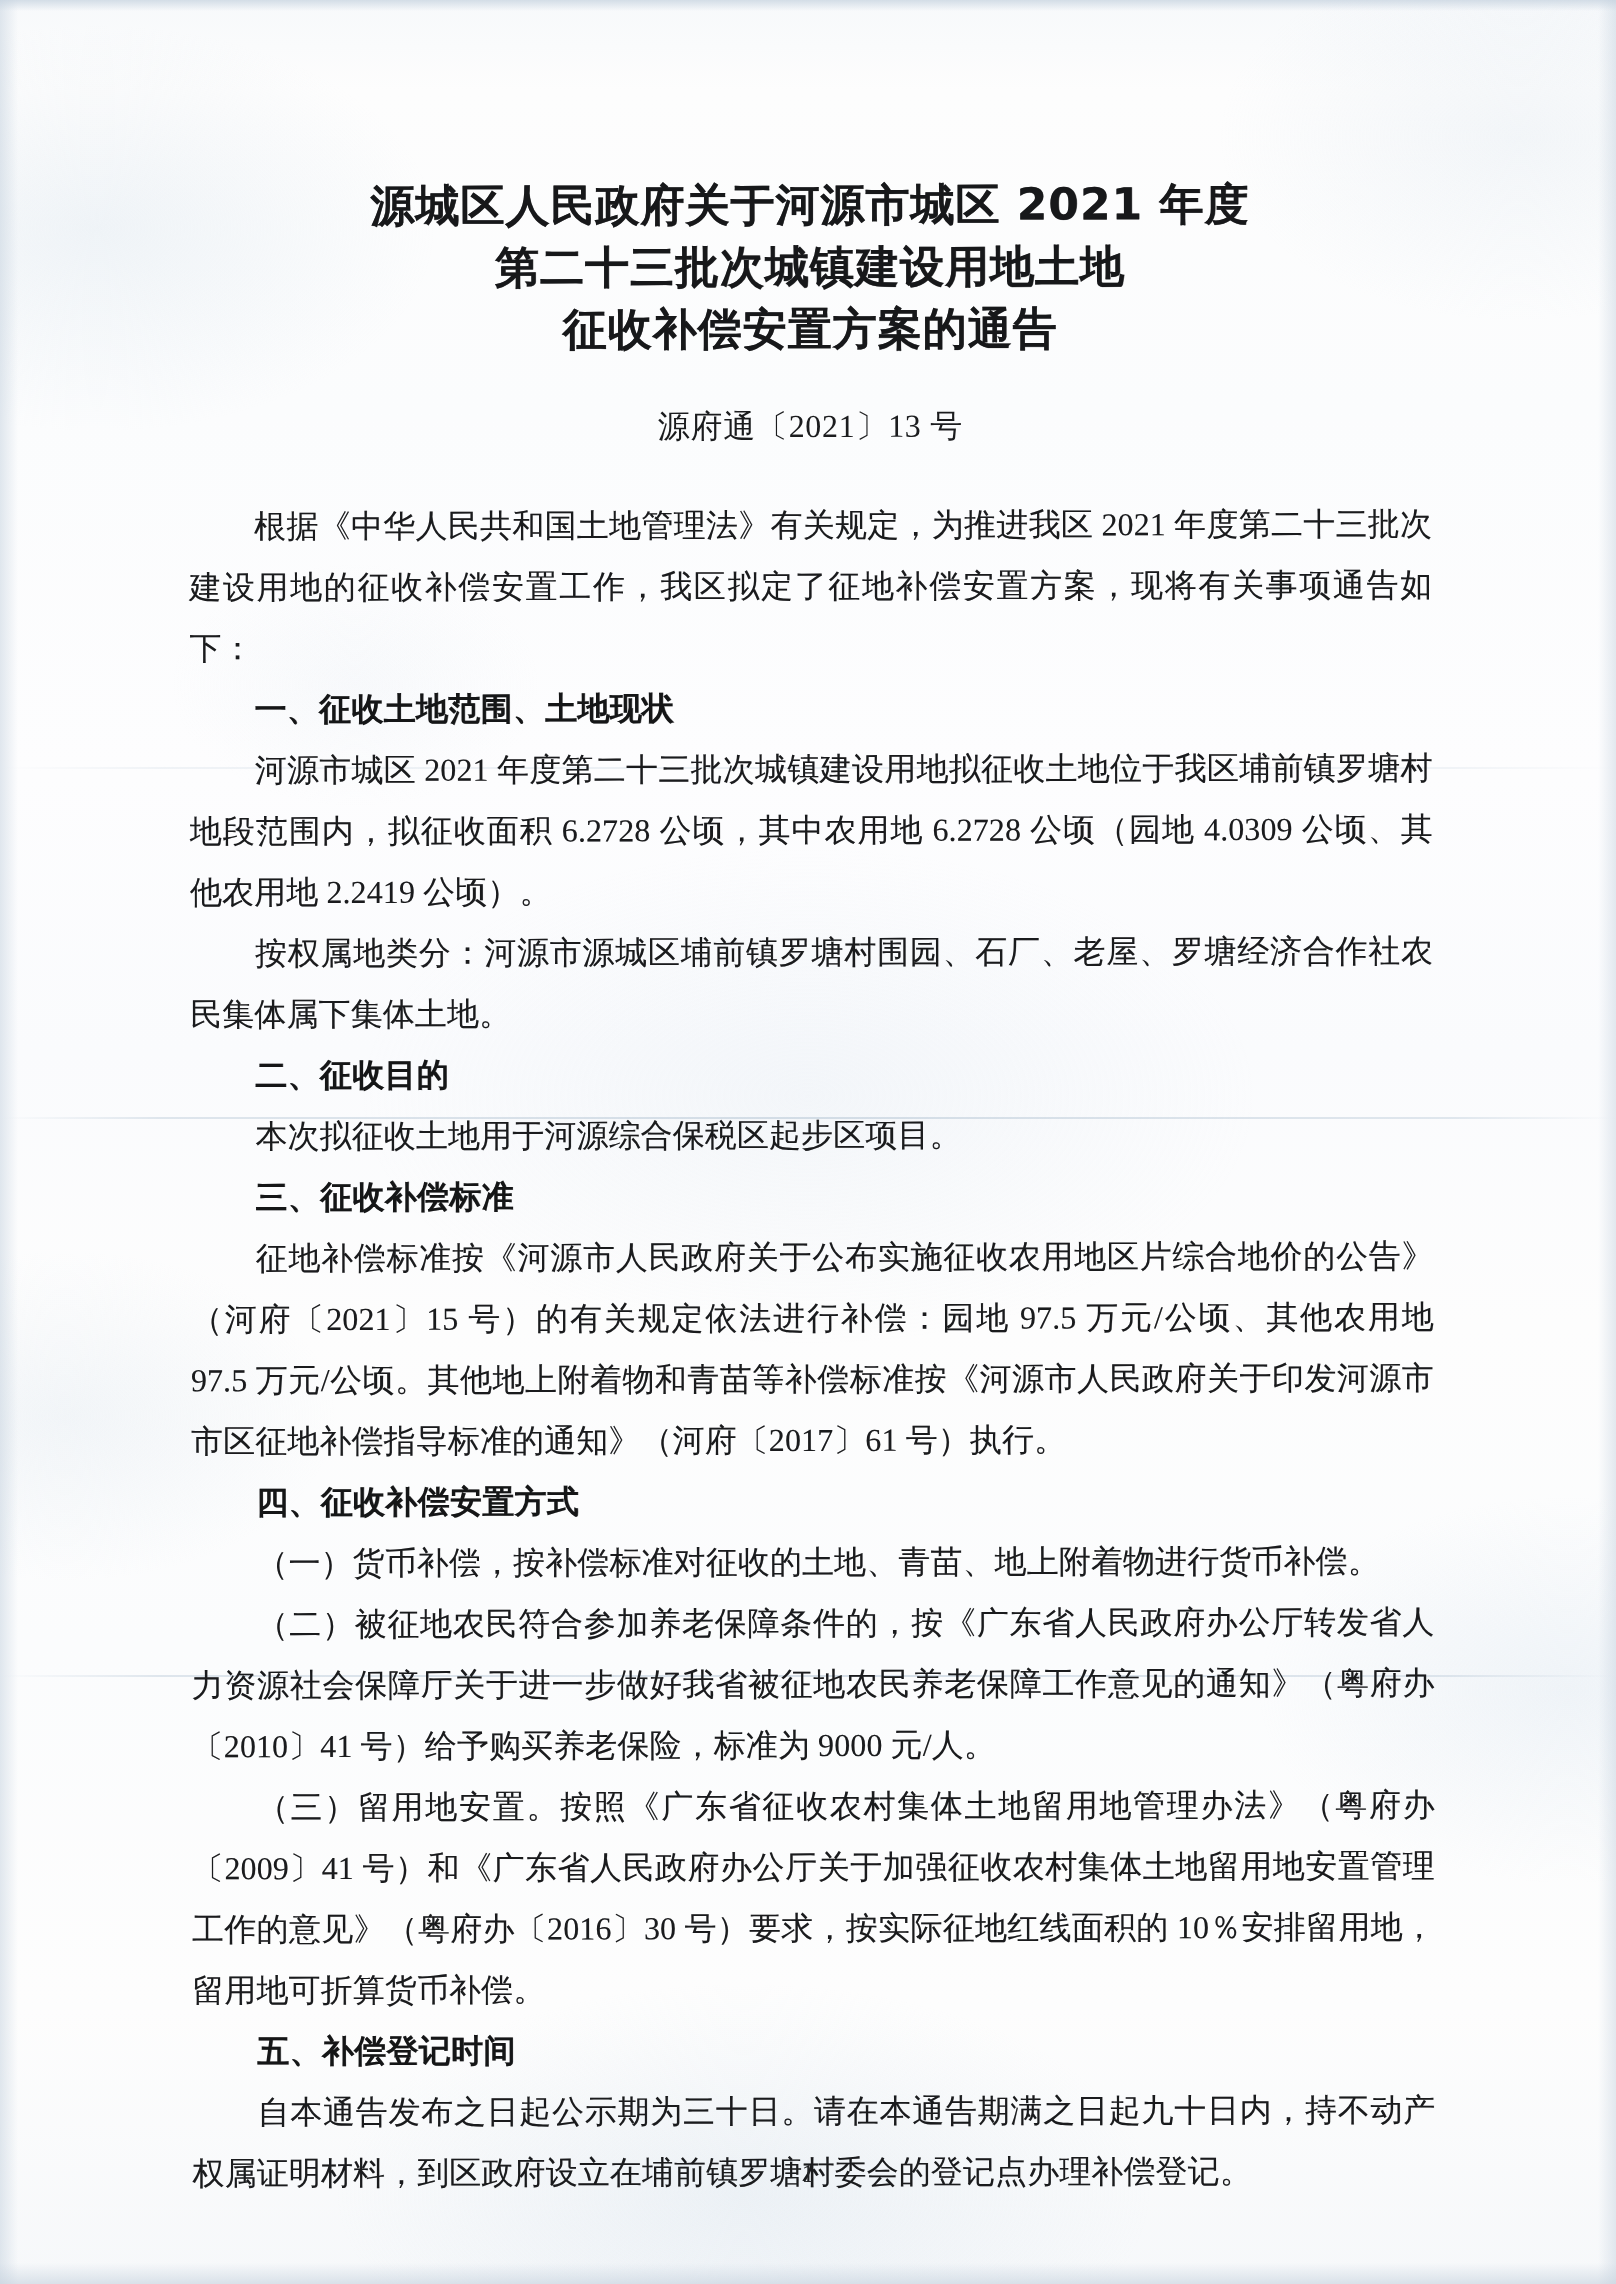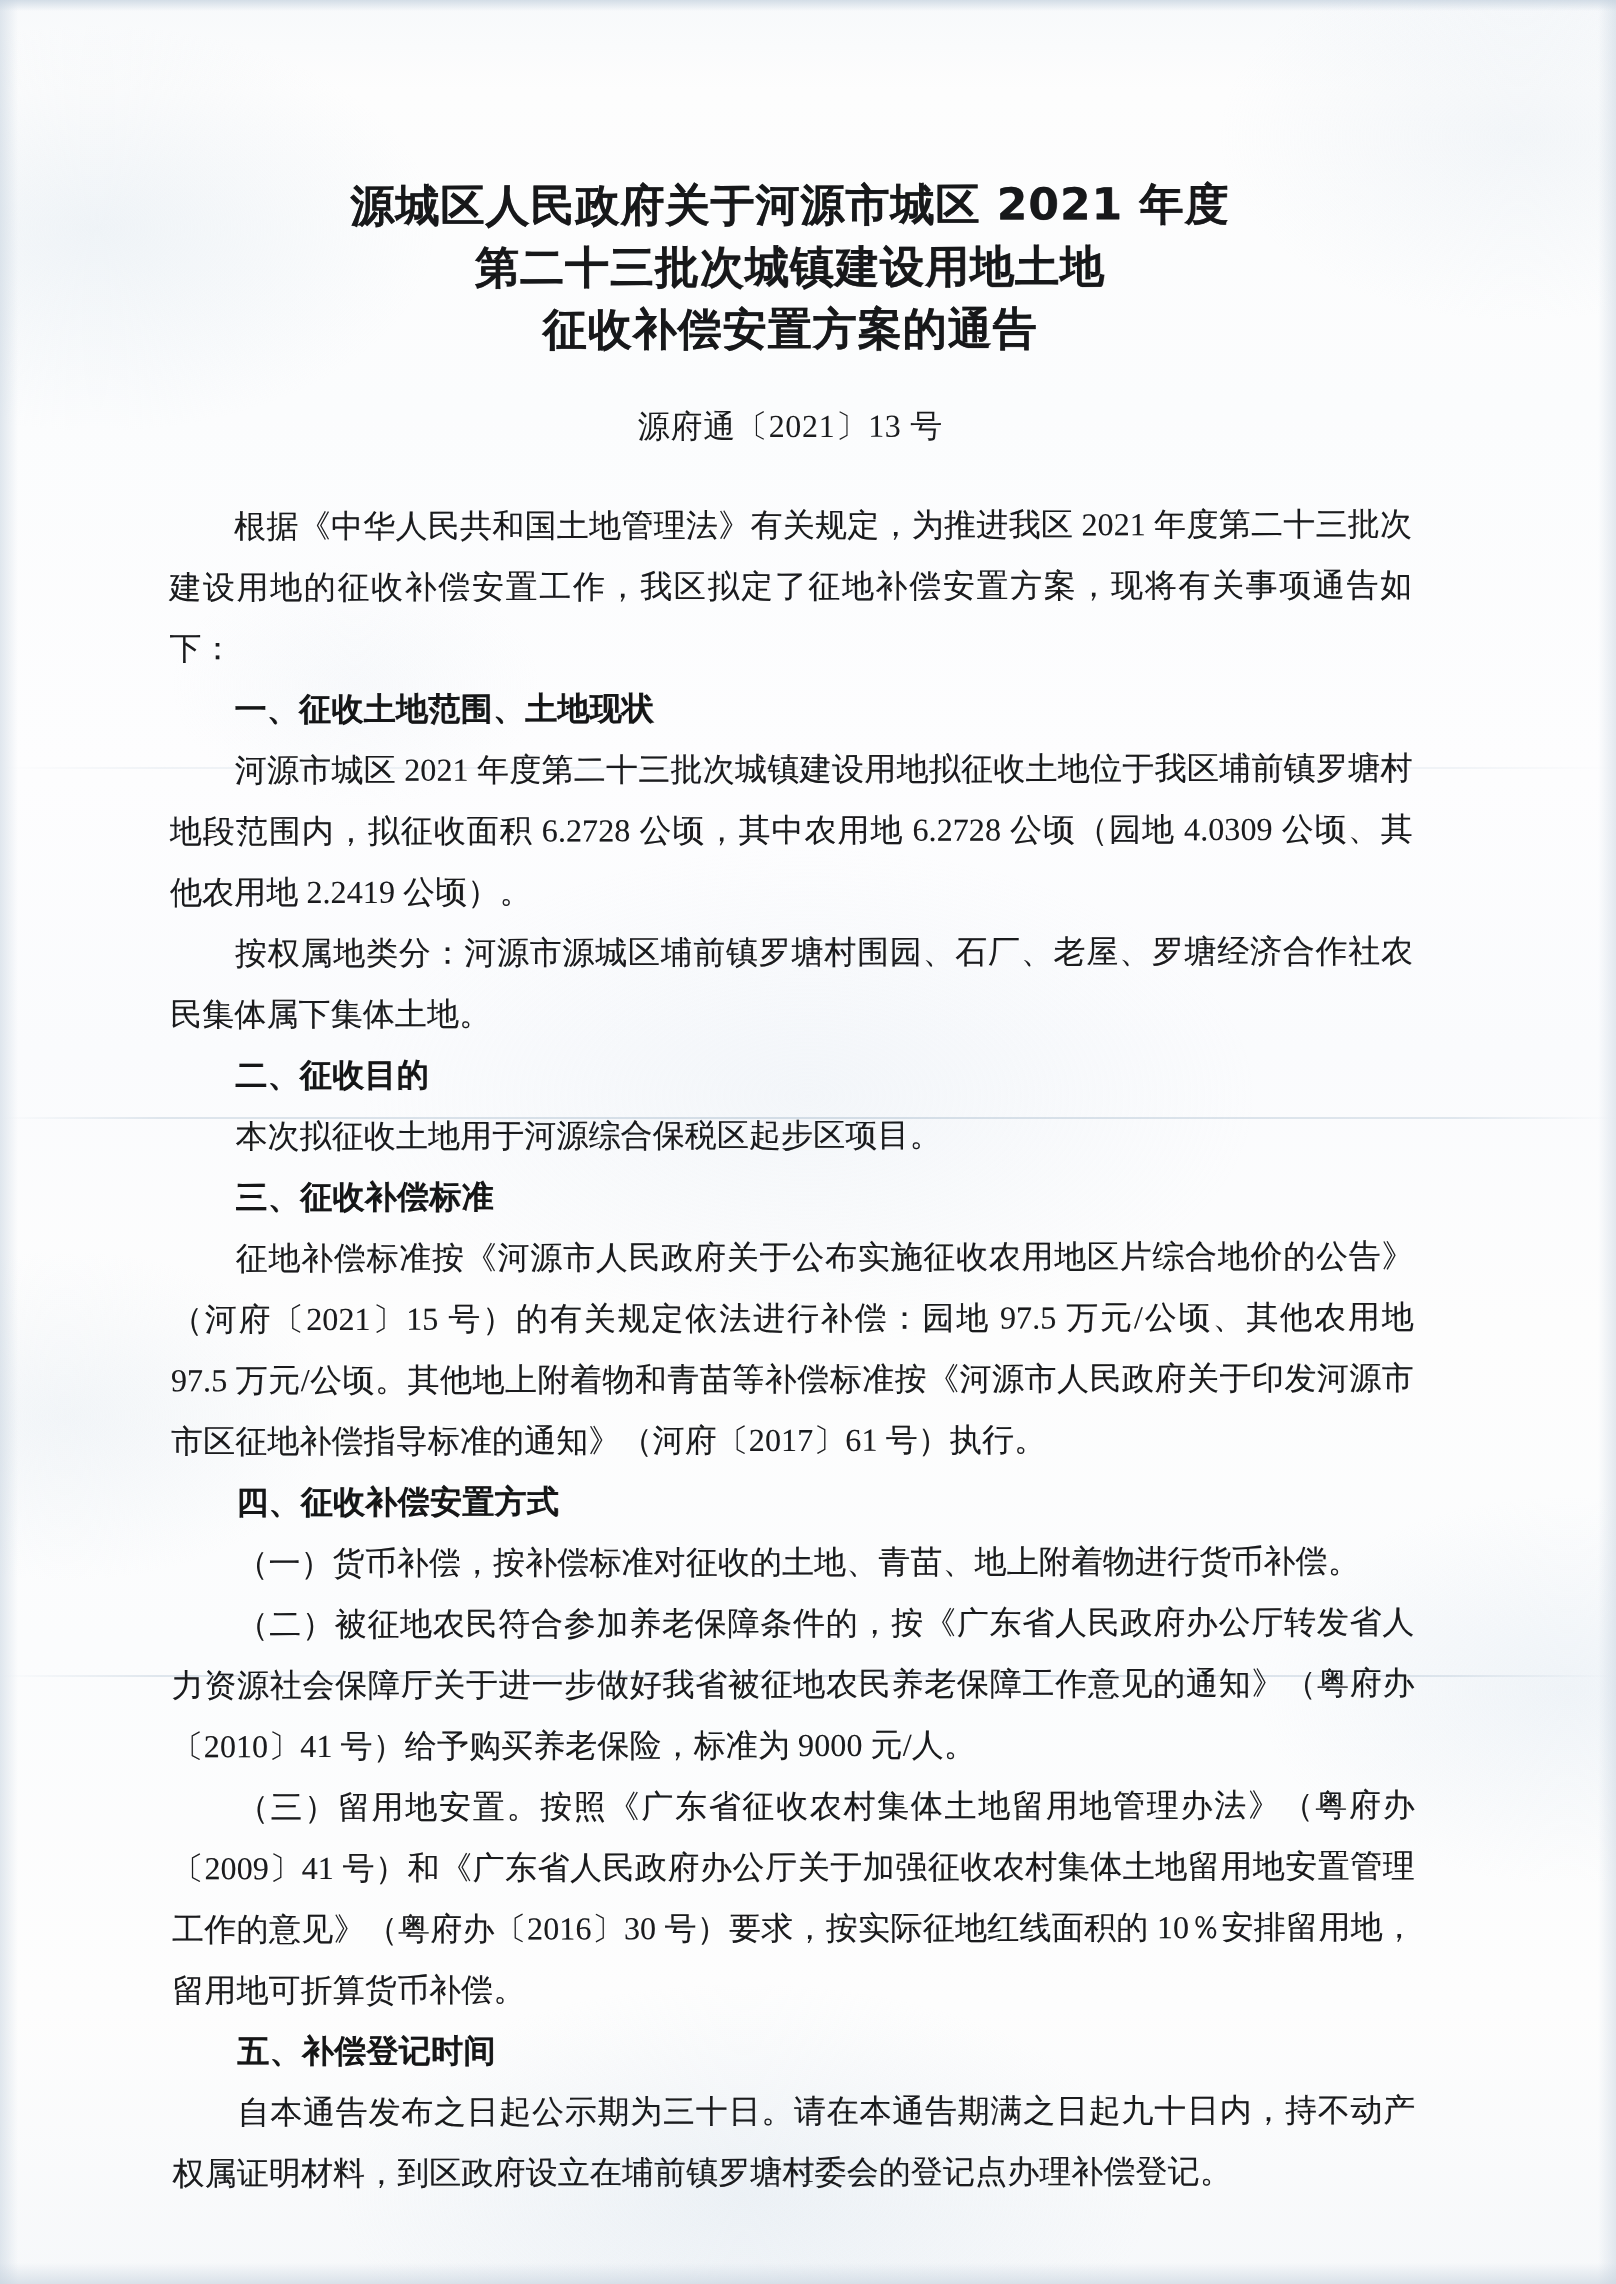"源城区人民政府关于河源市城区 2021 年度" #content { left: 168px -> 188px }
